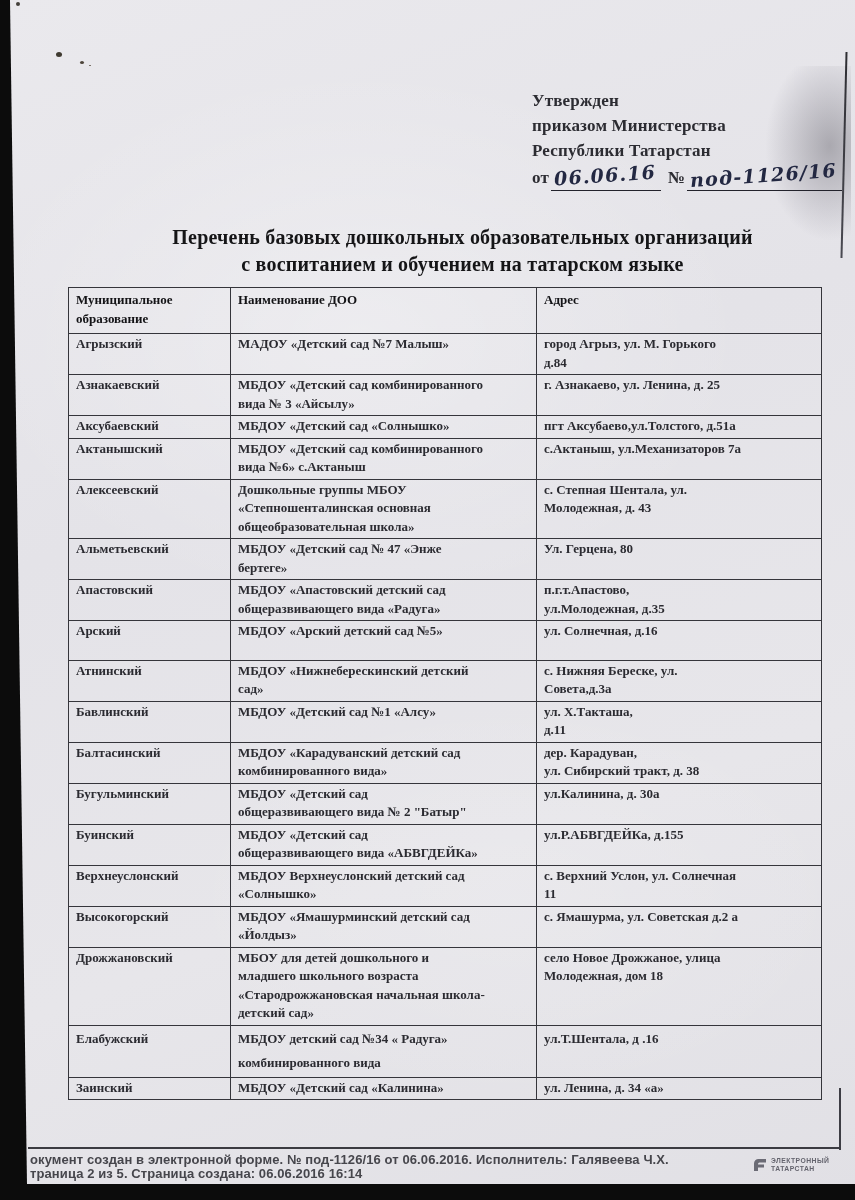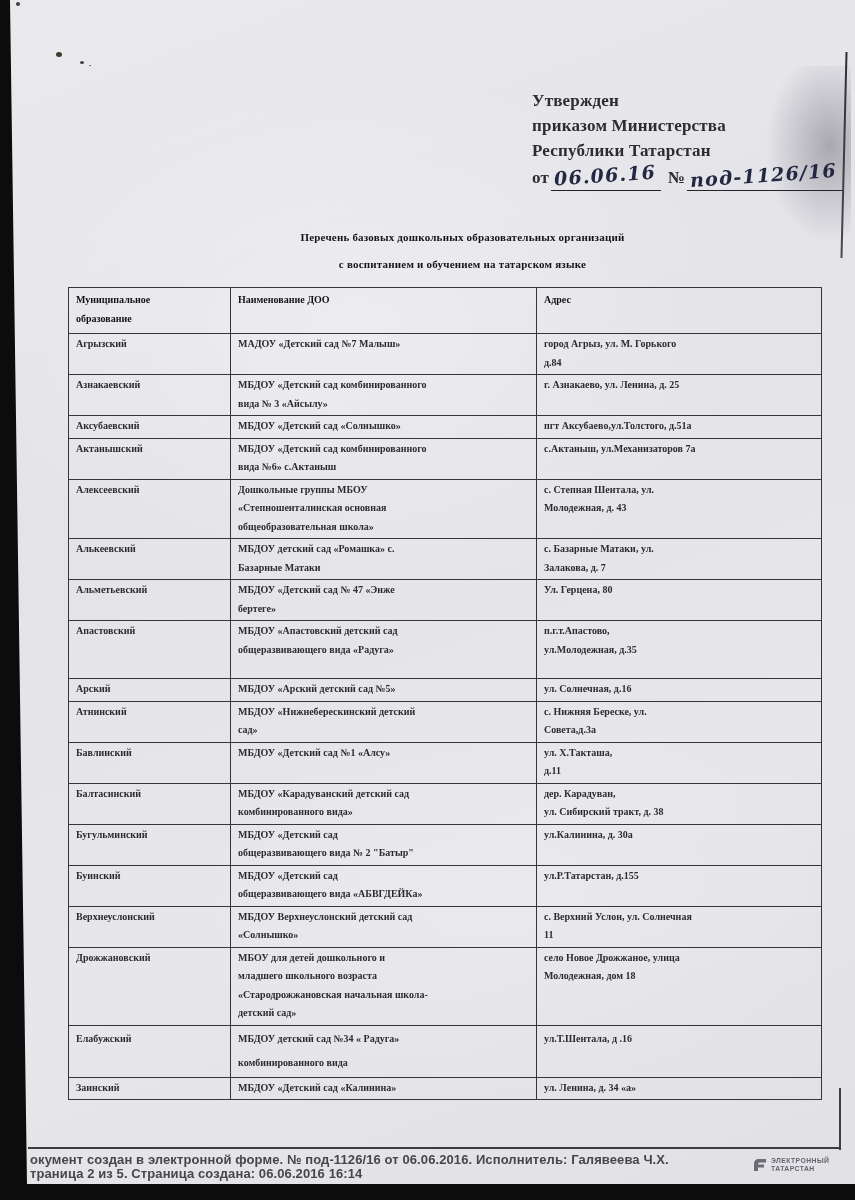"Перечень базовых дошкольных" .title { font-size: 11px -> 20px }
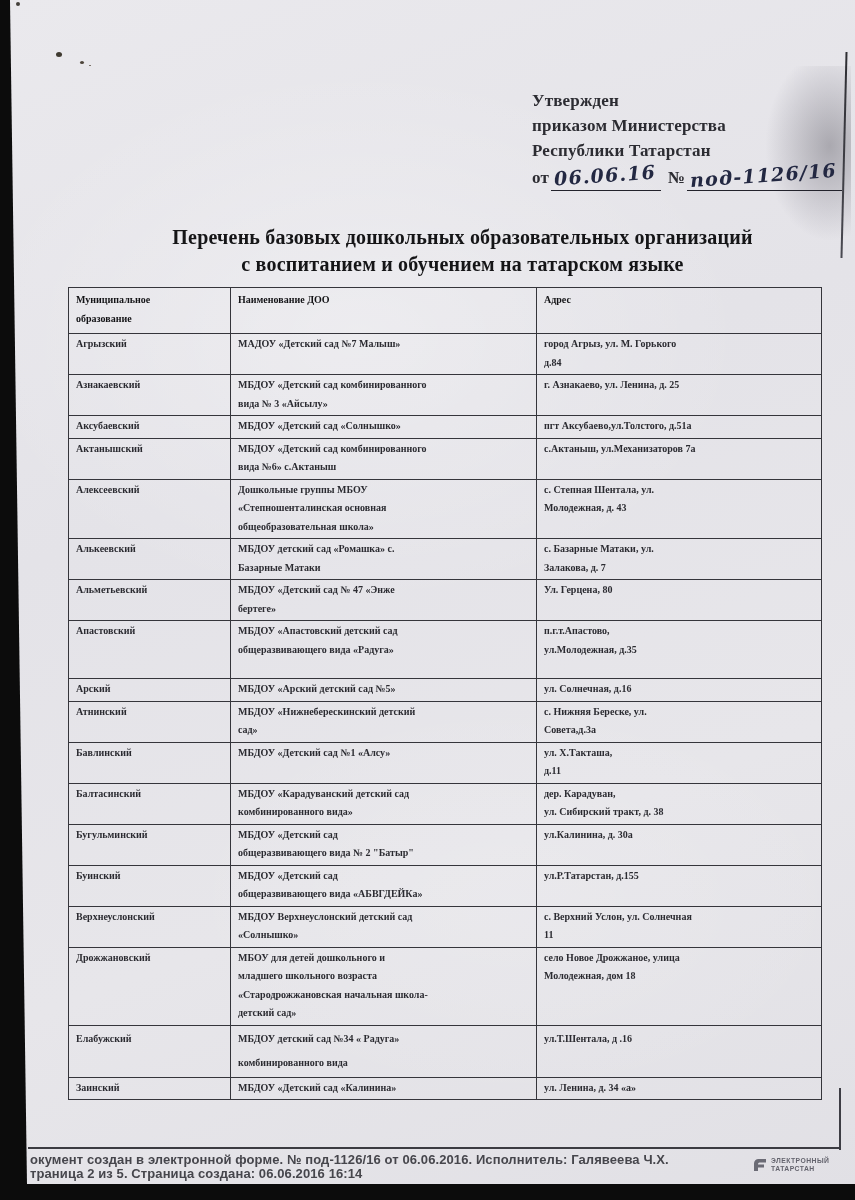"Муниципальное" table.doo th, table.doo td { font-size: 10px -> 13px }
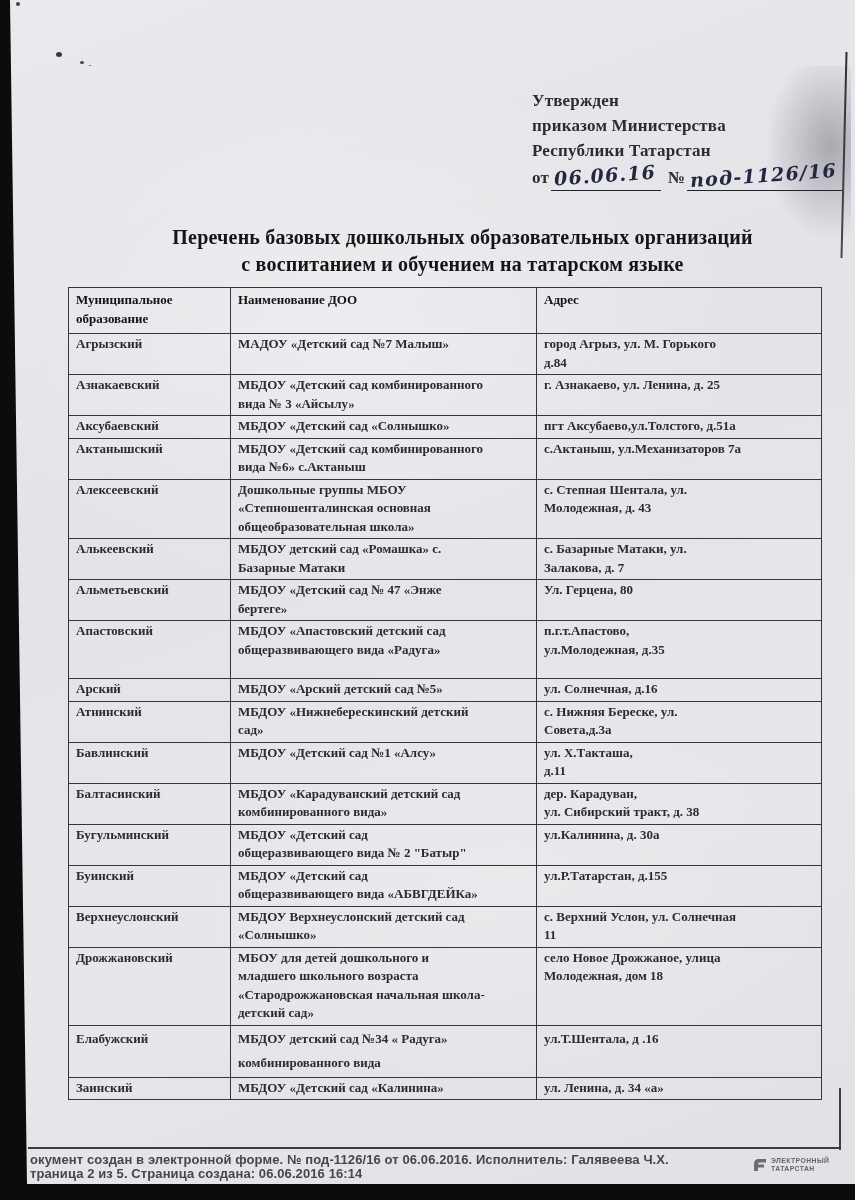"Алькеевский" tr { html: <tr> <td>Алькеевский</td> <td>МБДОУ детский сад «Ромашка» с. Базарные Матаки</td> <td>с. Базарные Матаки, ул. Залакова, д. 7</td> </tr> -> none }
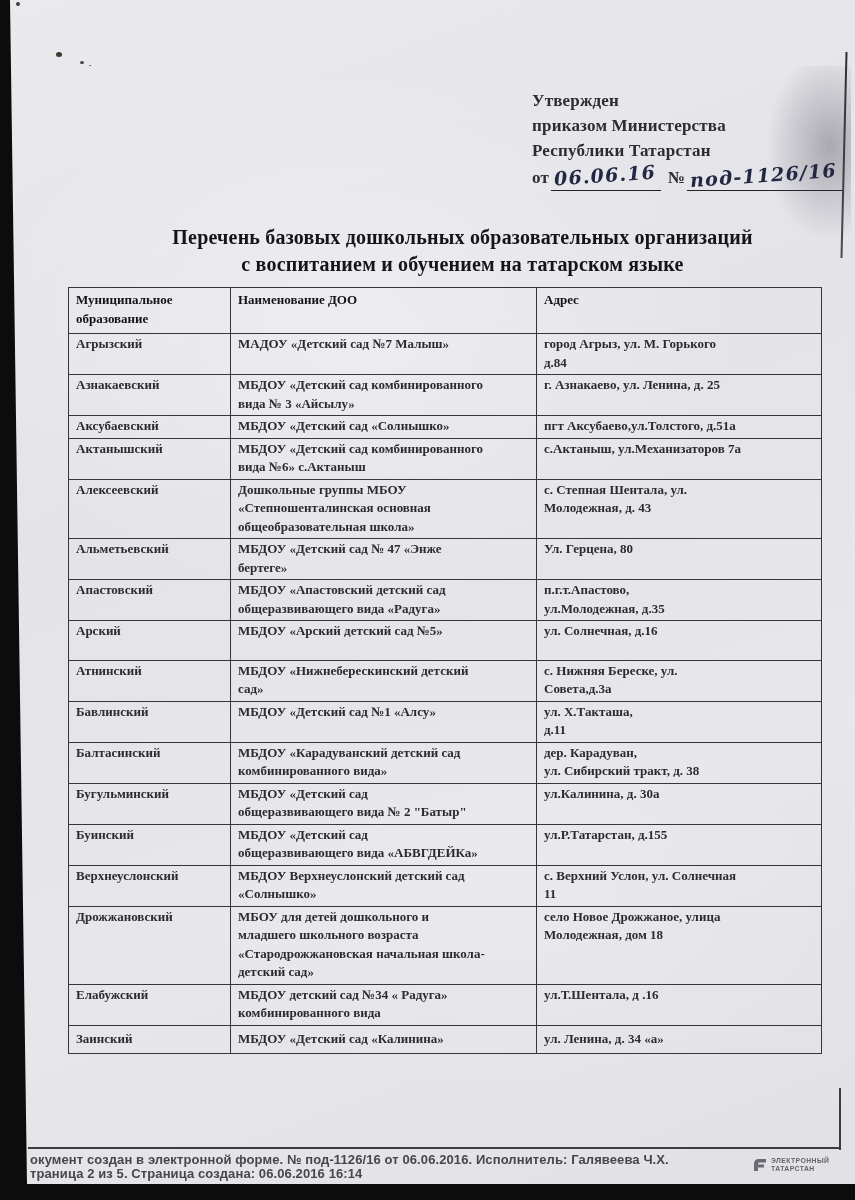"ул.Р.Татарстан, д.155" td { text: ул.Р.Татарстан -> ул.Р.АБВГДЕЙКа }
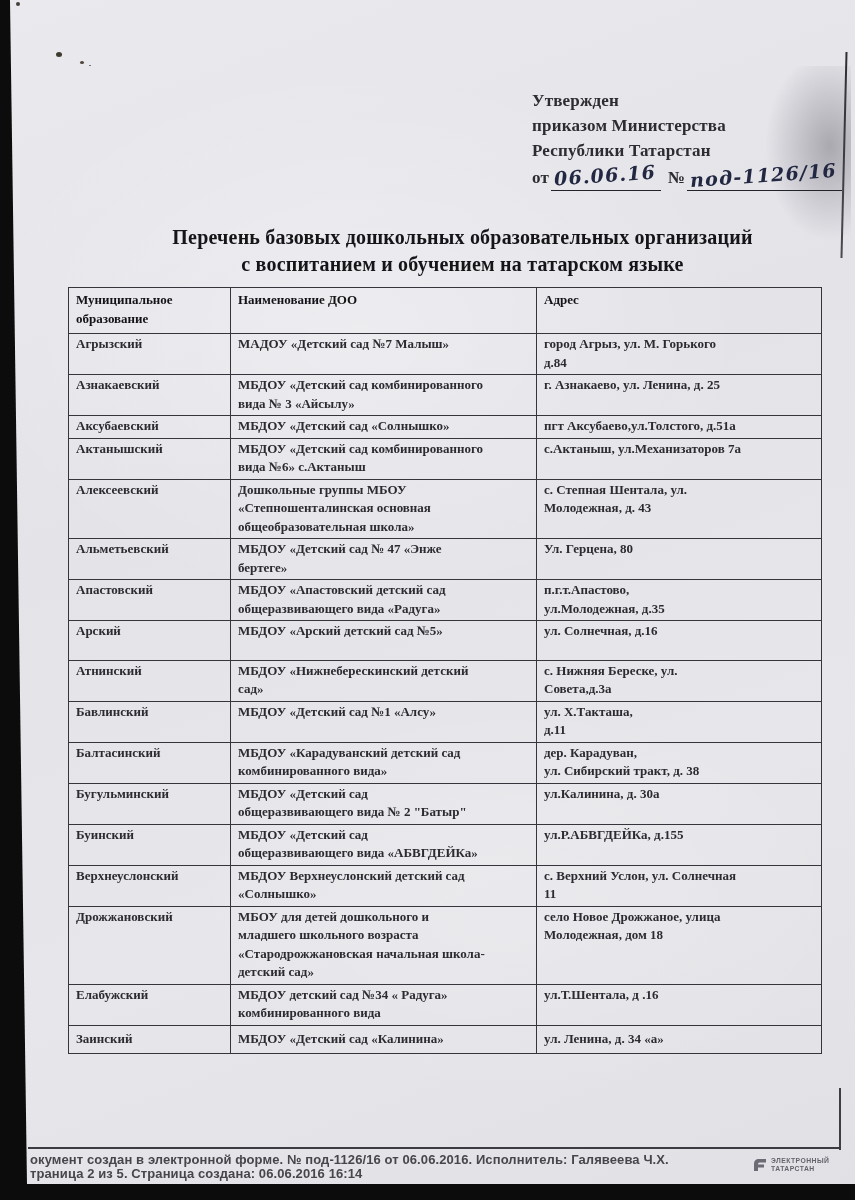"Высокогорский" tr { html: none -> <tr> <td>Высокогорский</td> <td>МБДОУ «Ямашурминский детский сад «Йолдыз»</td> <td>с. Ямашурма, ул. Советская д.2 а</td> </tr> }
